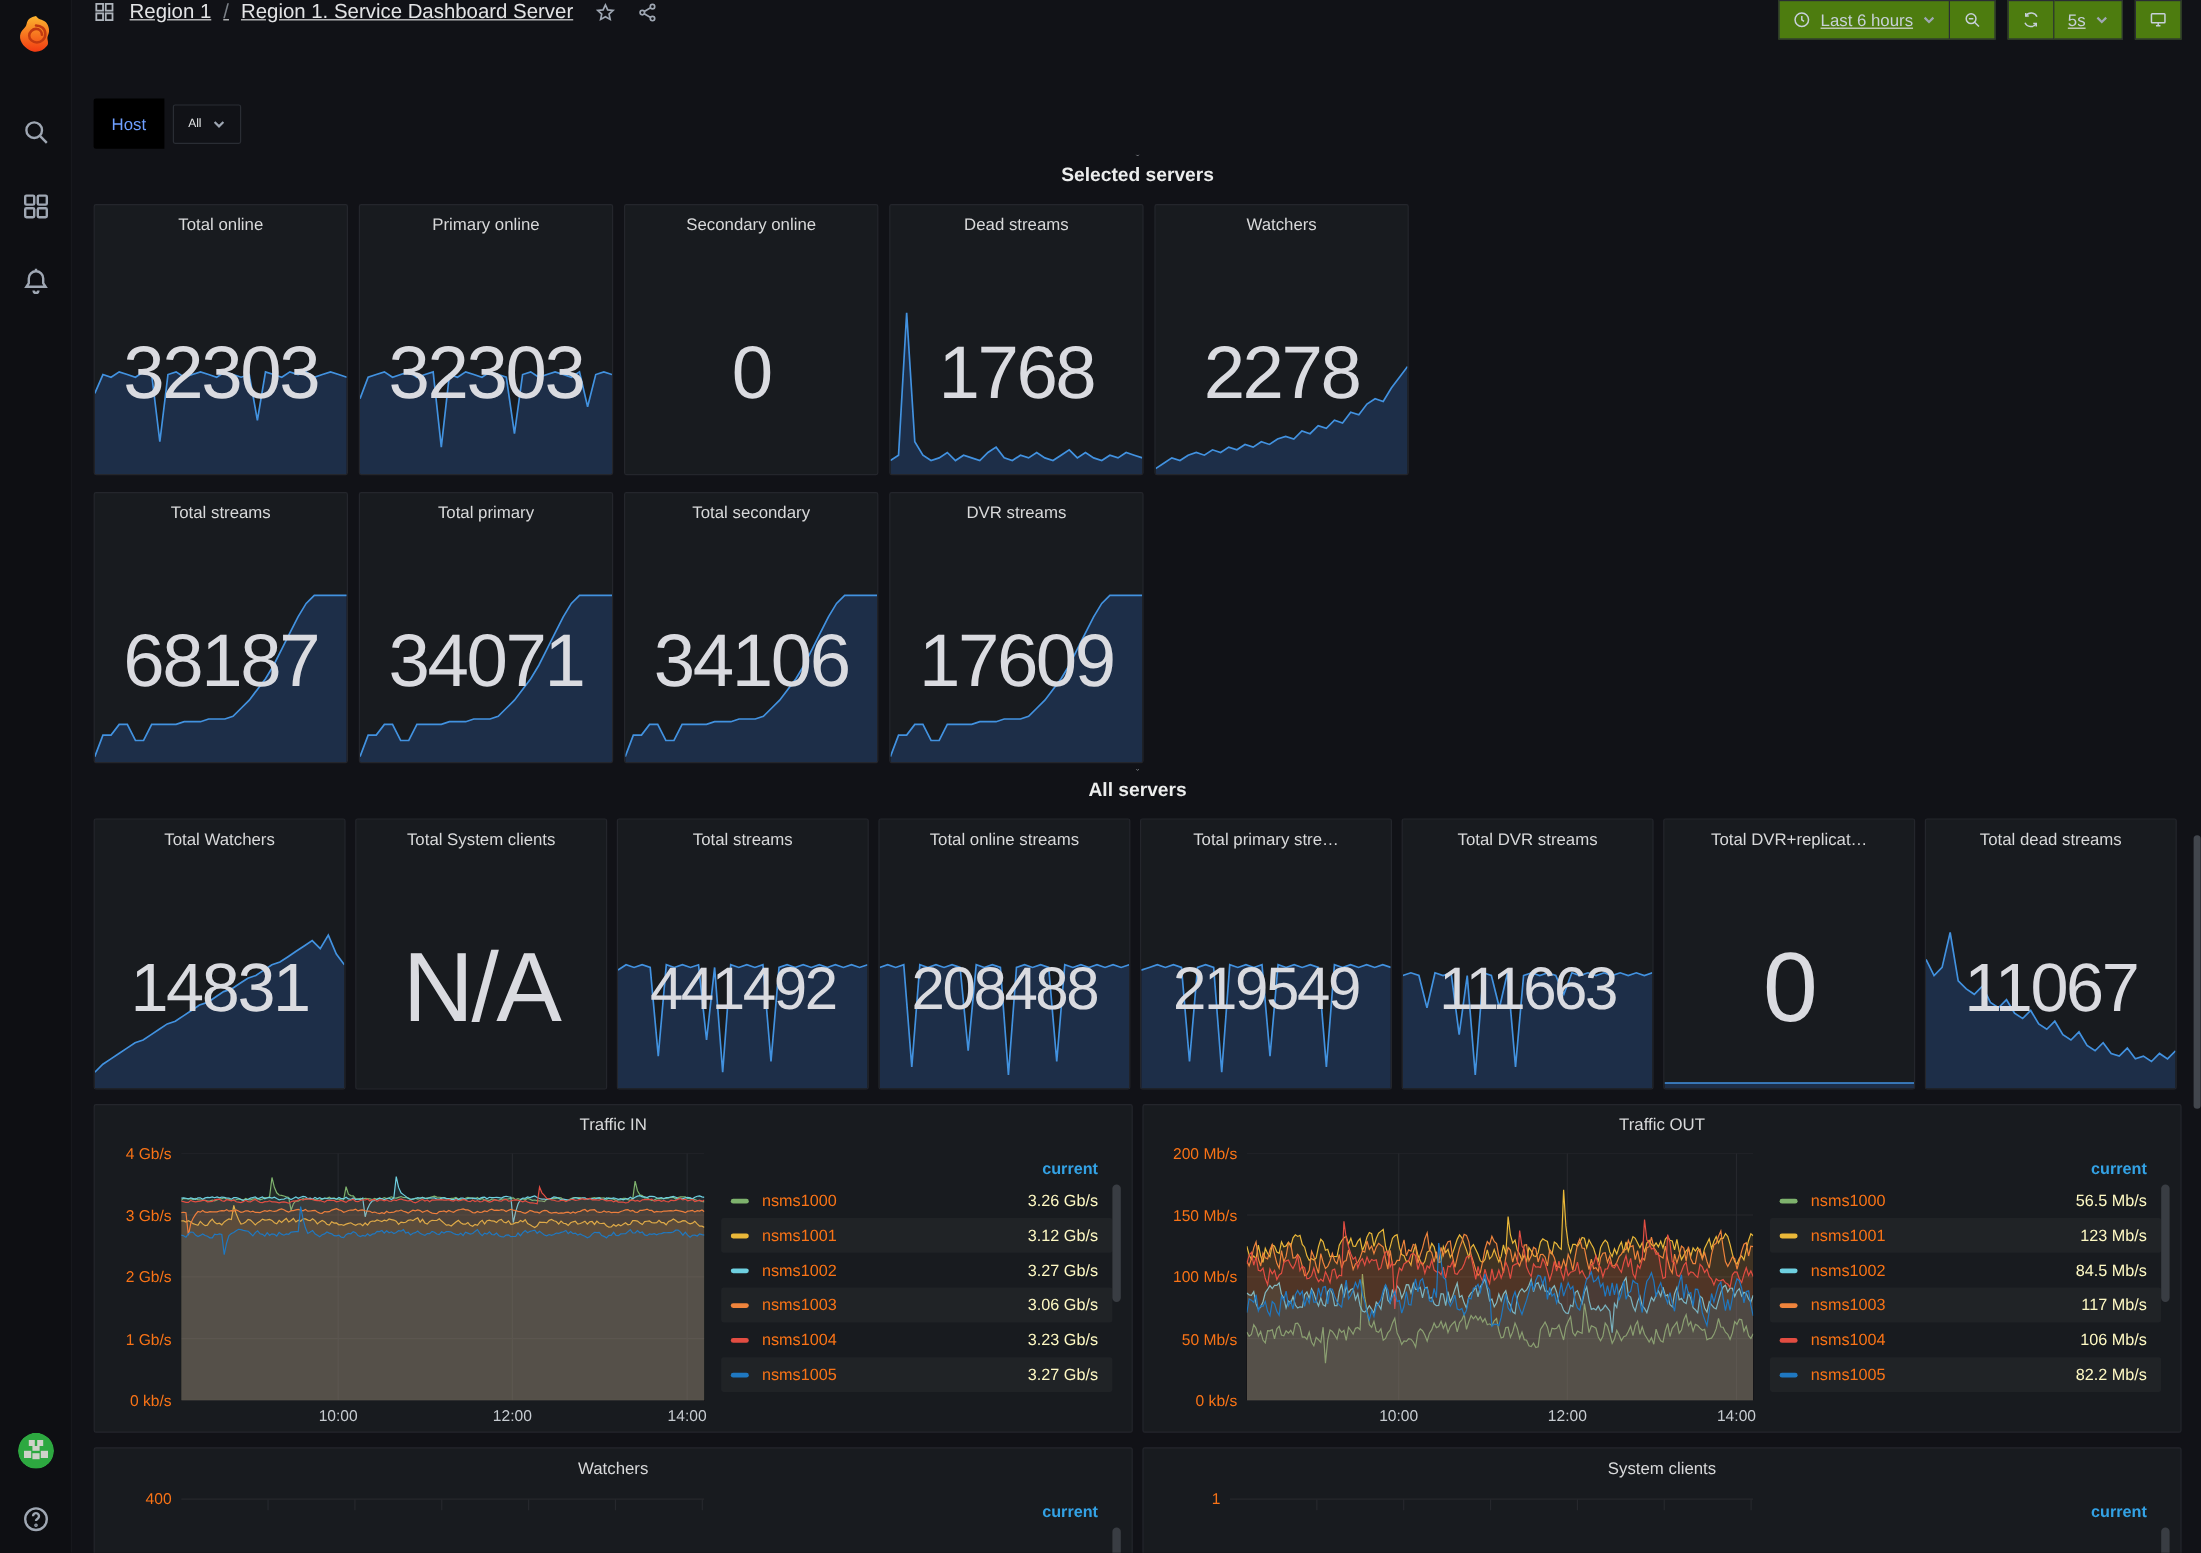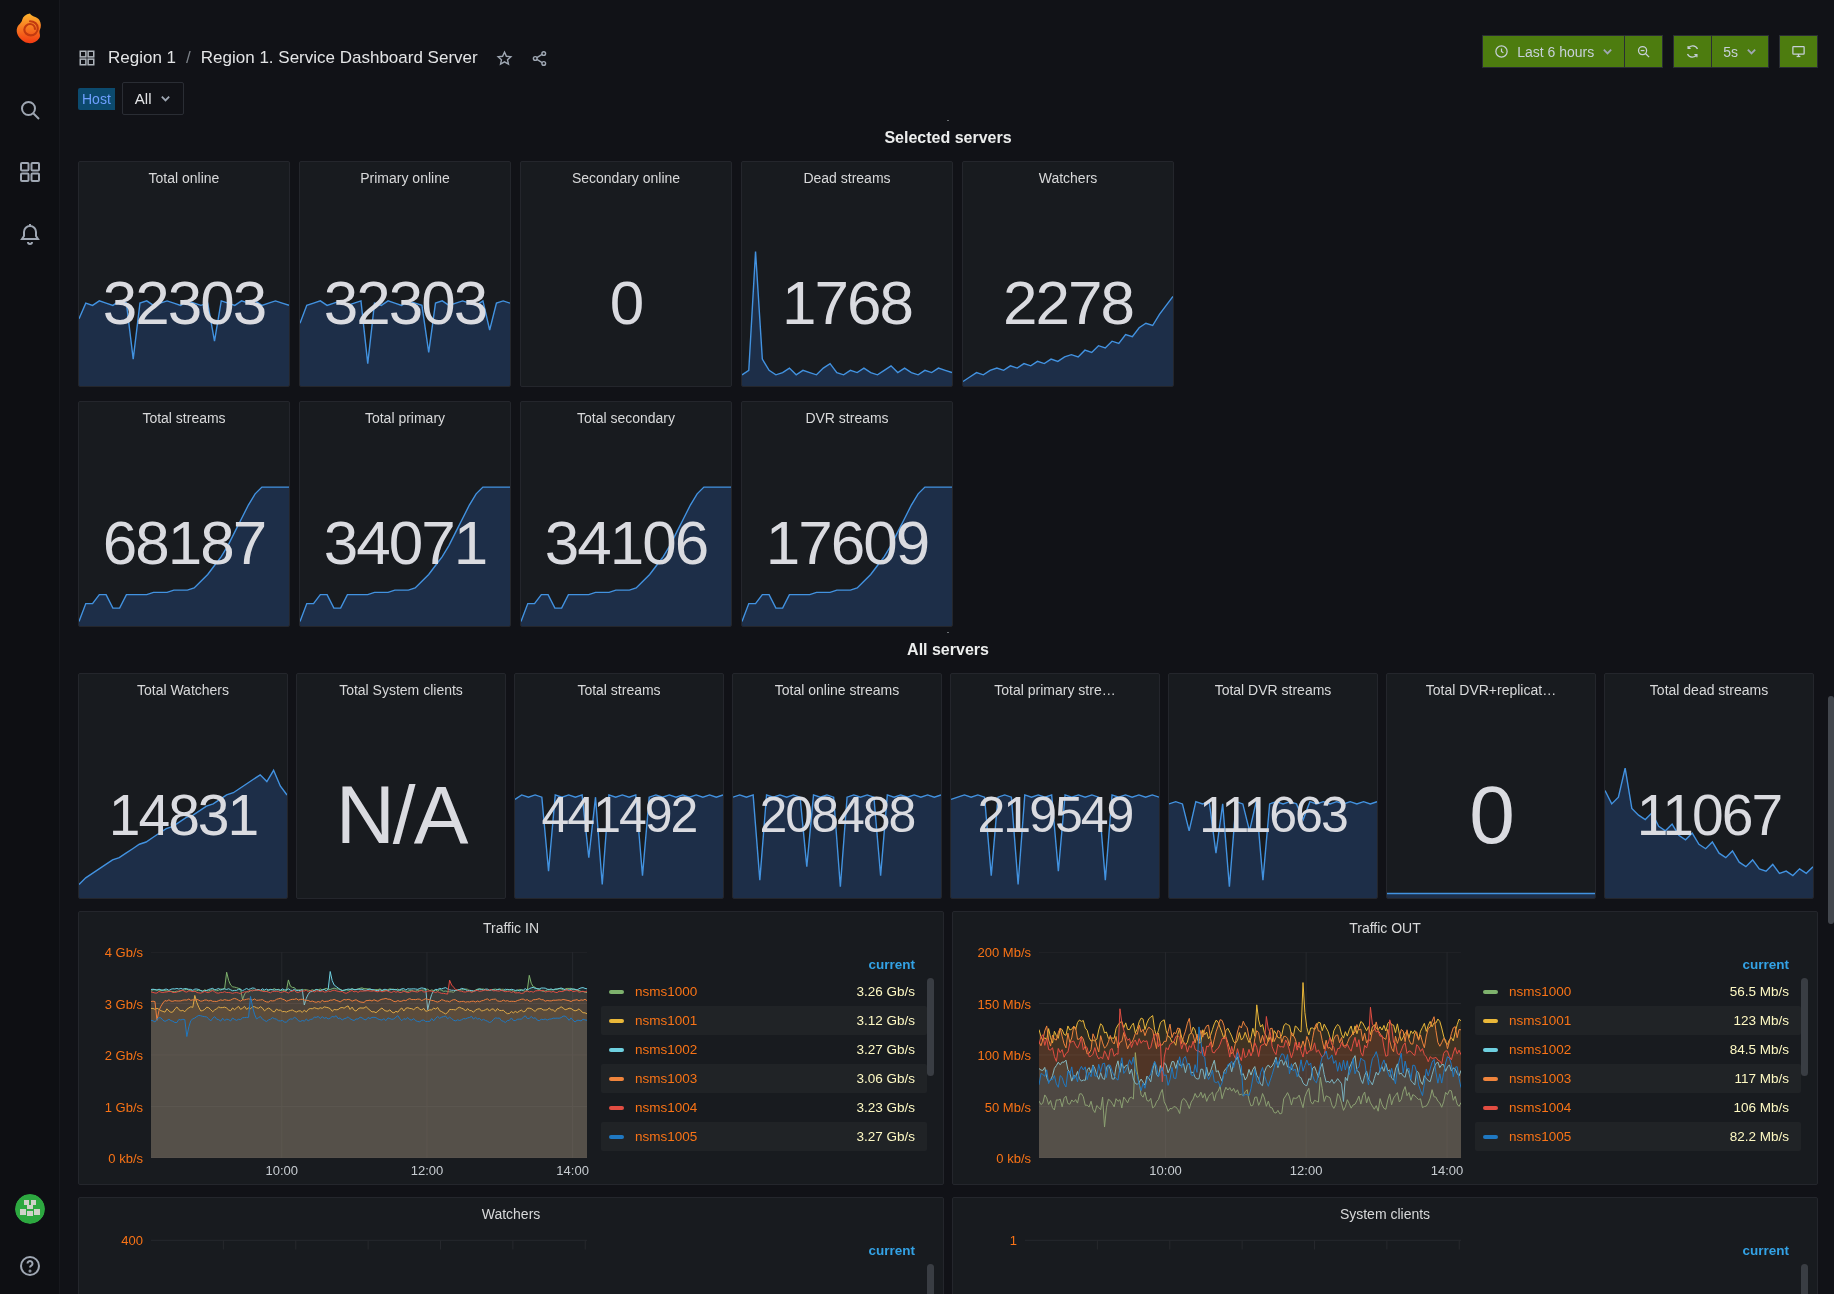"Region 1" .topbar { align-items: flex-end -> flex-start; text-decoration: none -> underline }
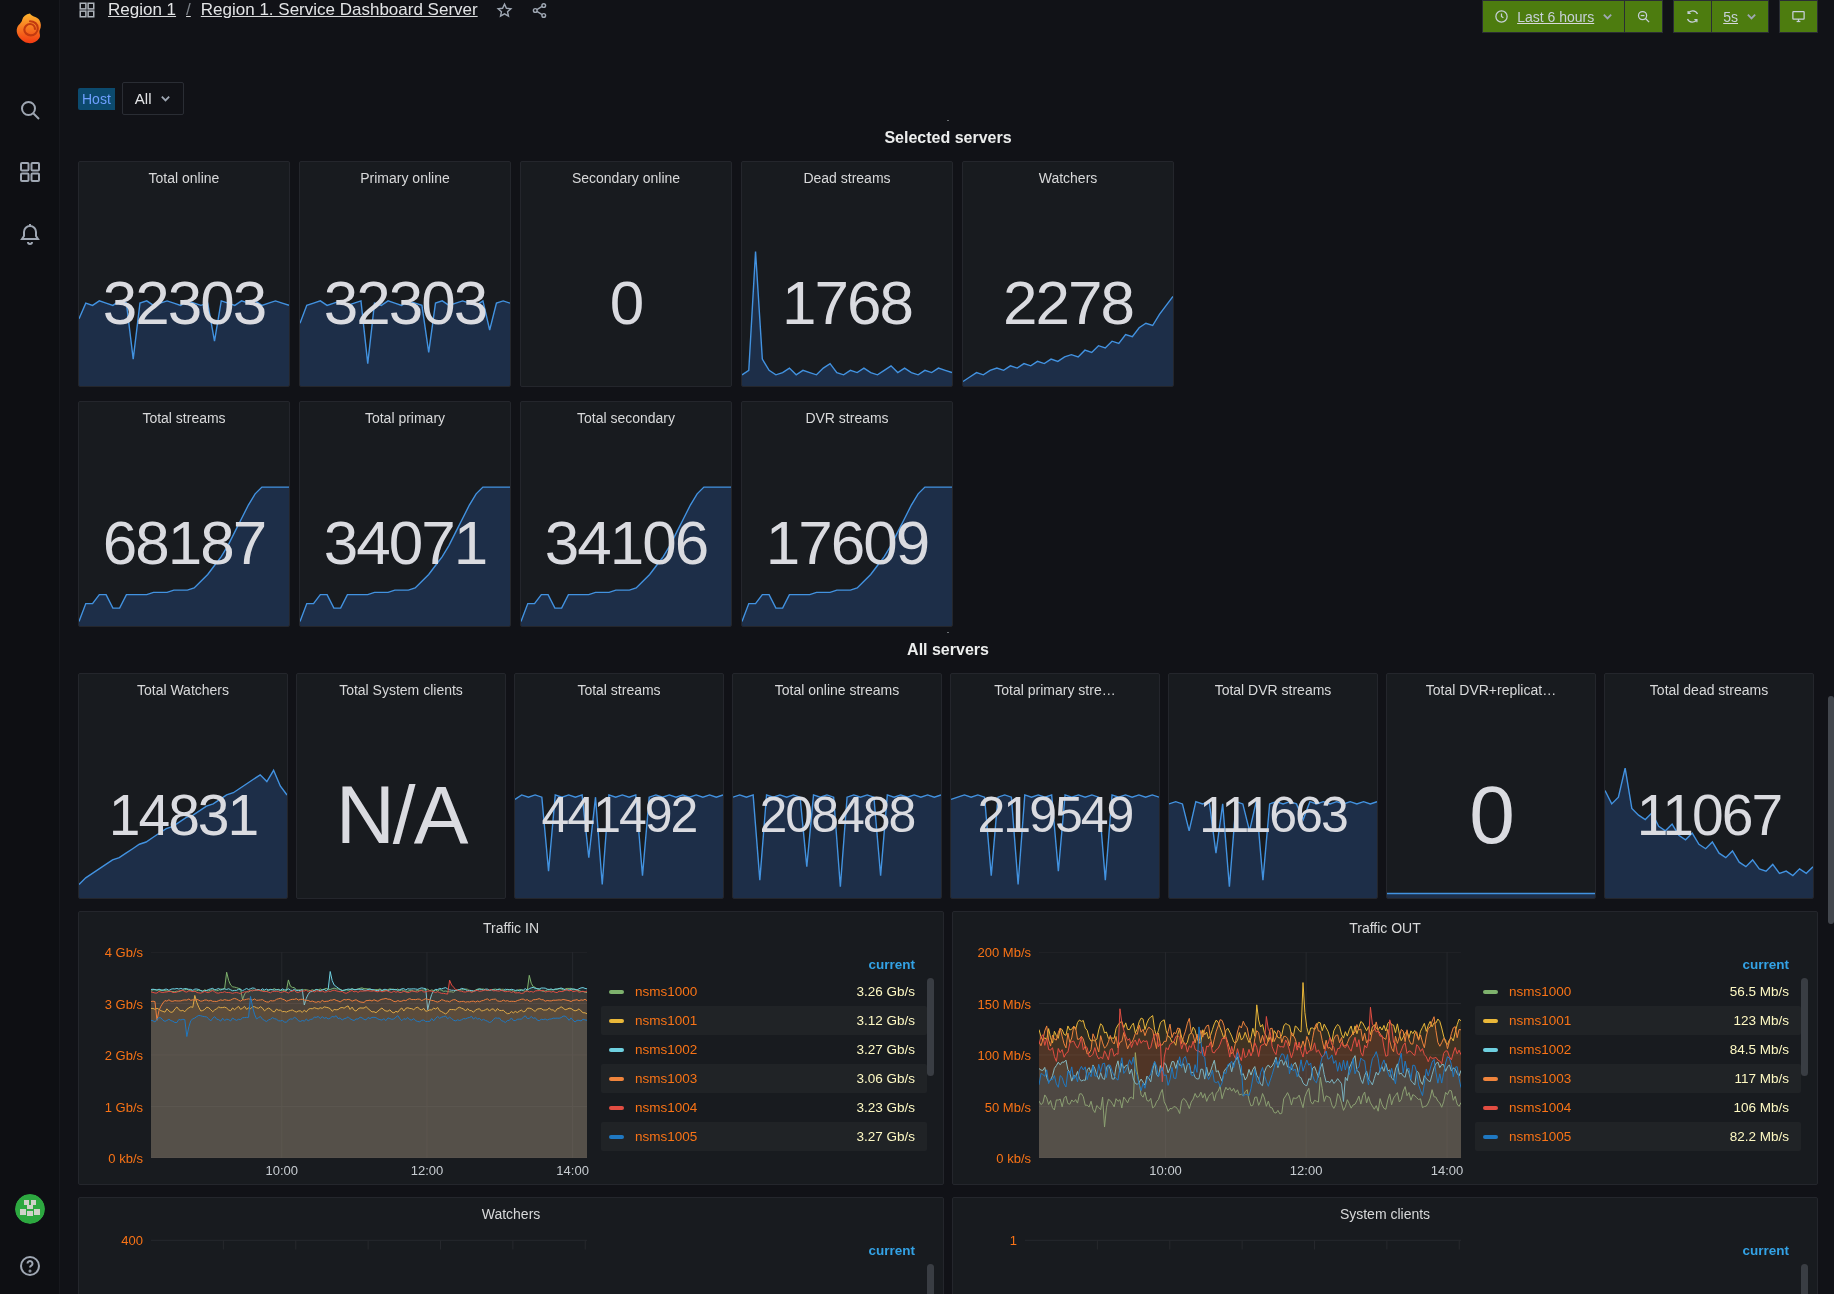"Host" .var-label { background: #0c4a6e -> #000000; height: 22px -> 42px; padding: 0 4px -> 0 15px }
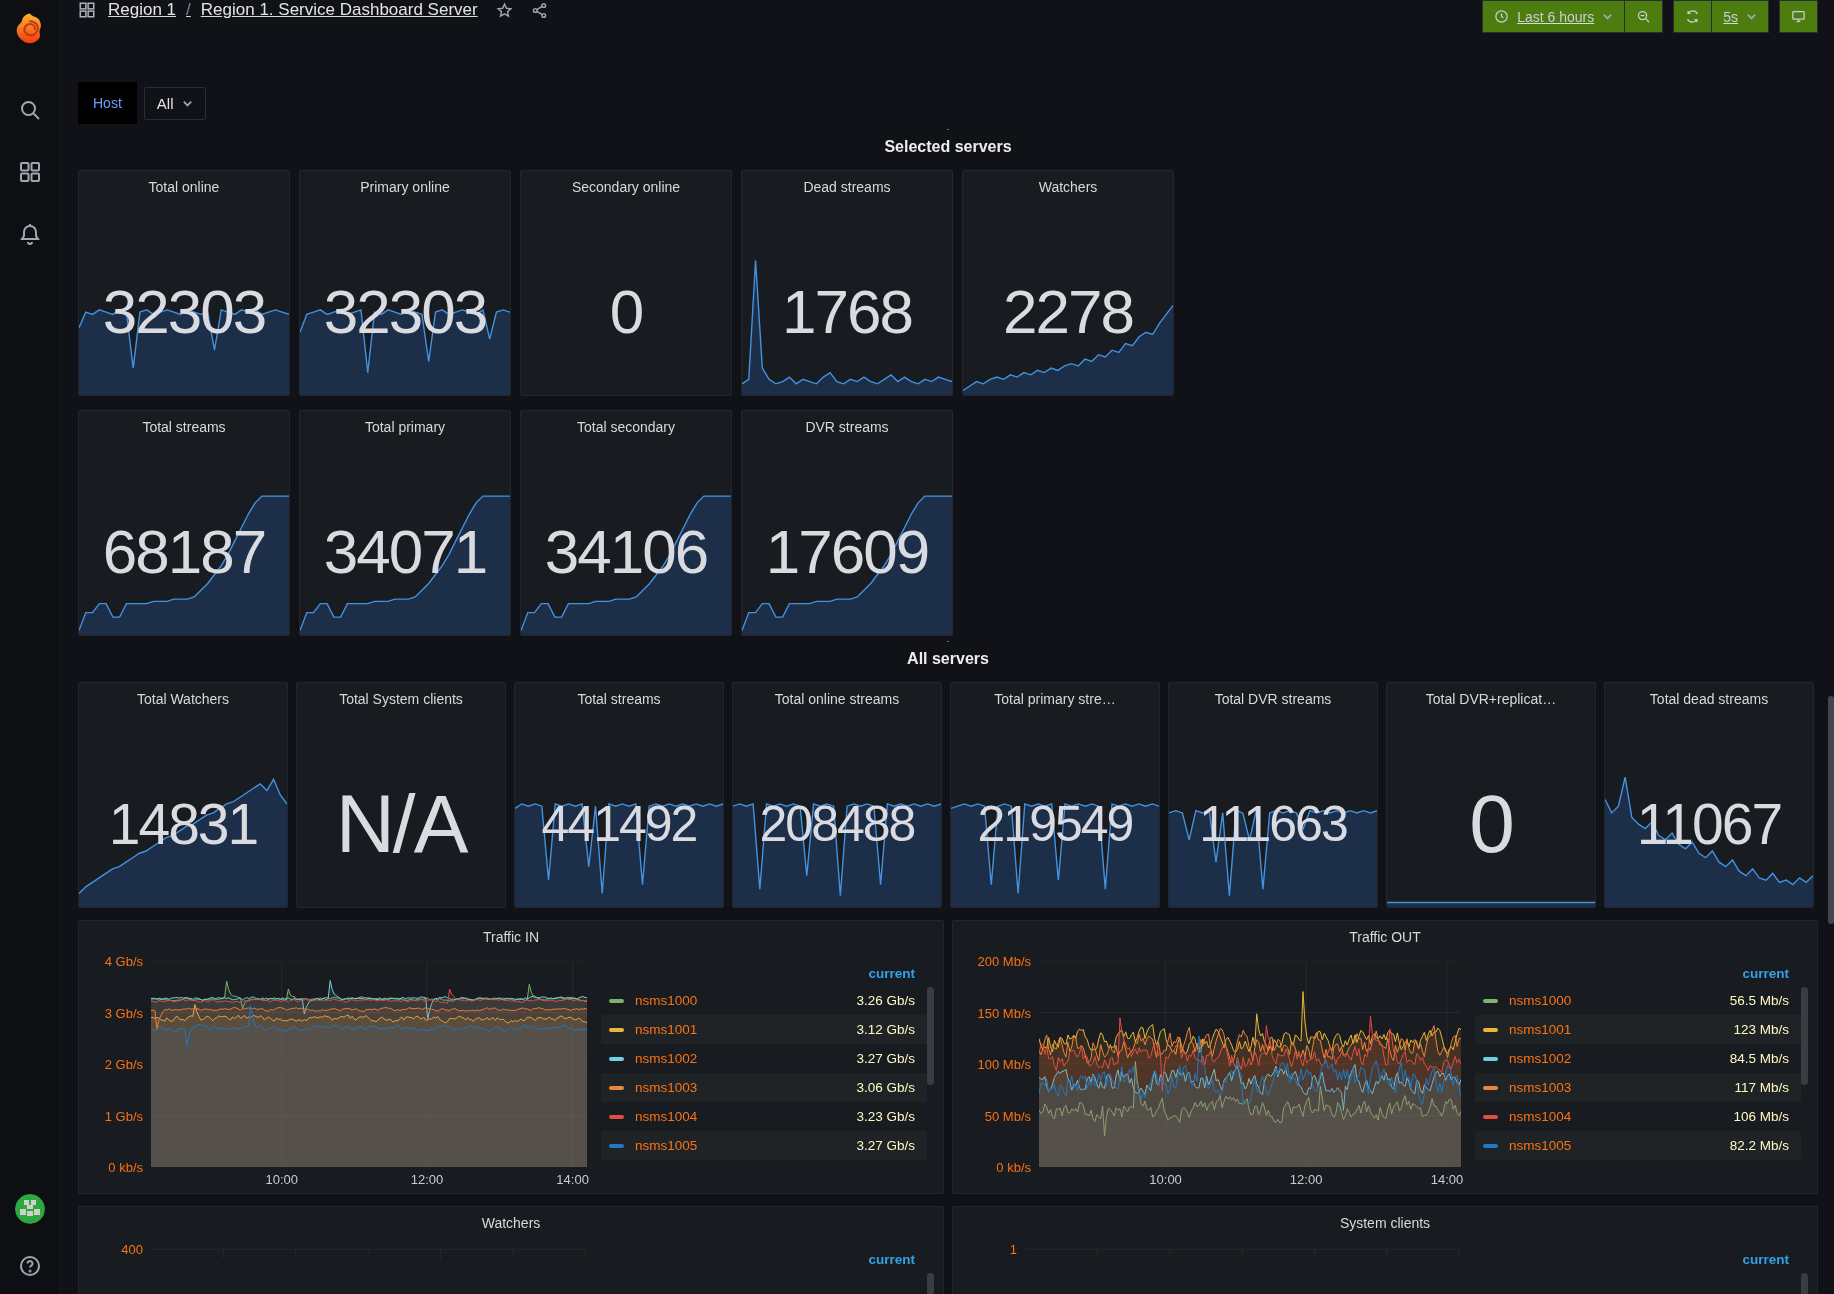"All" .var-value { font-size: 15px -> 10px }
